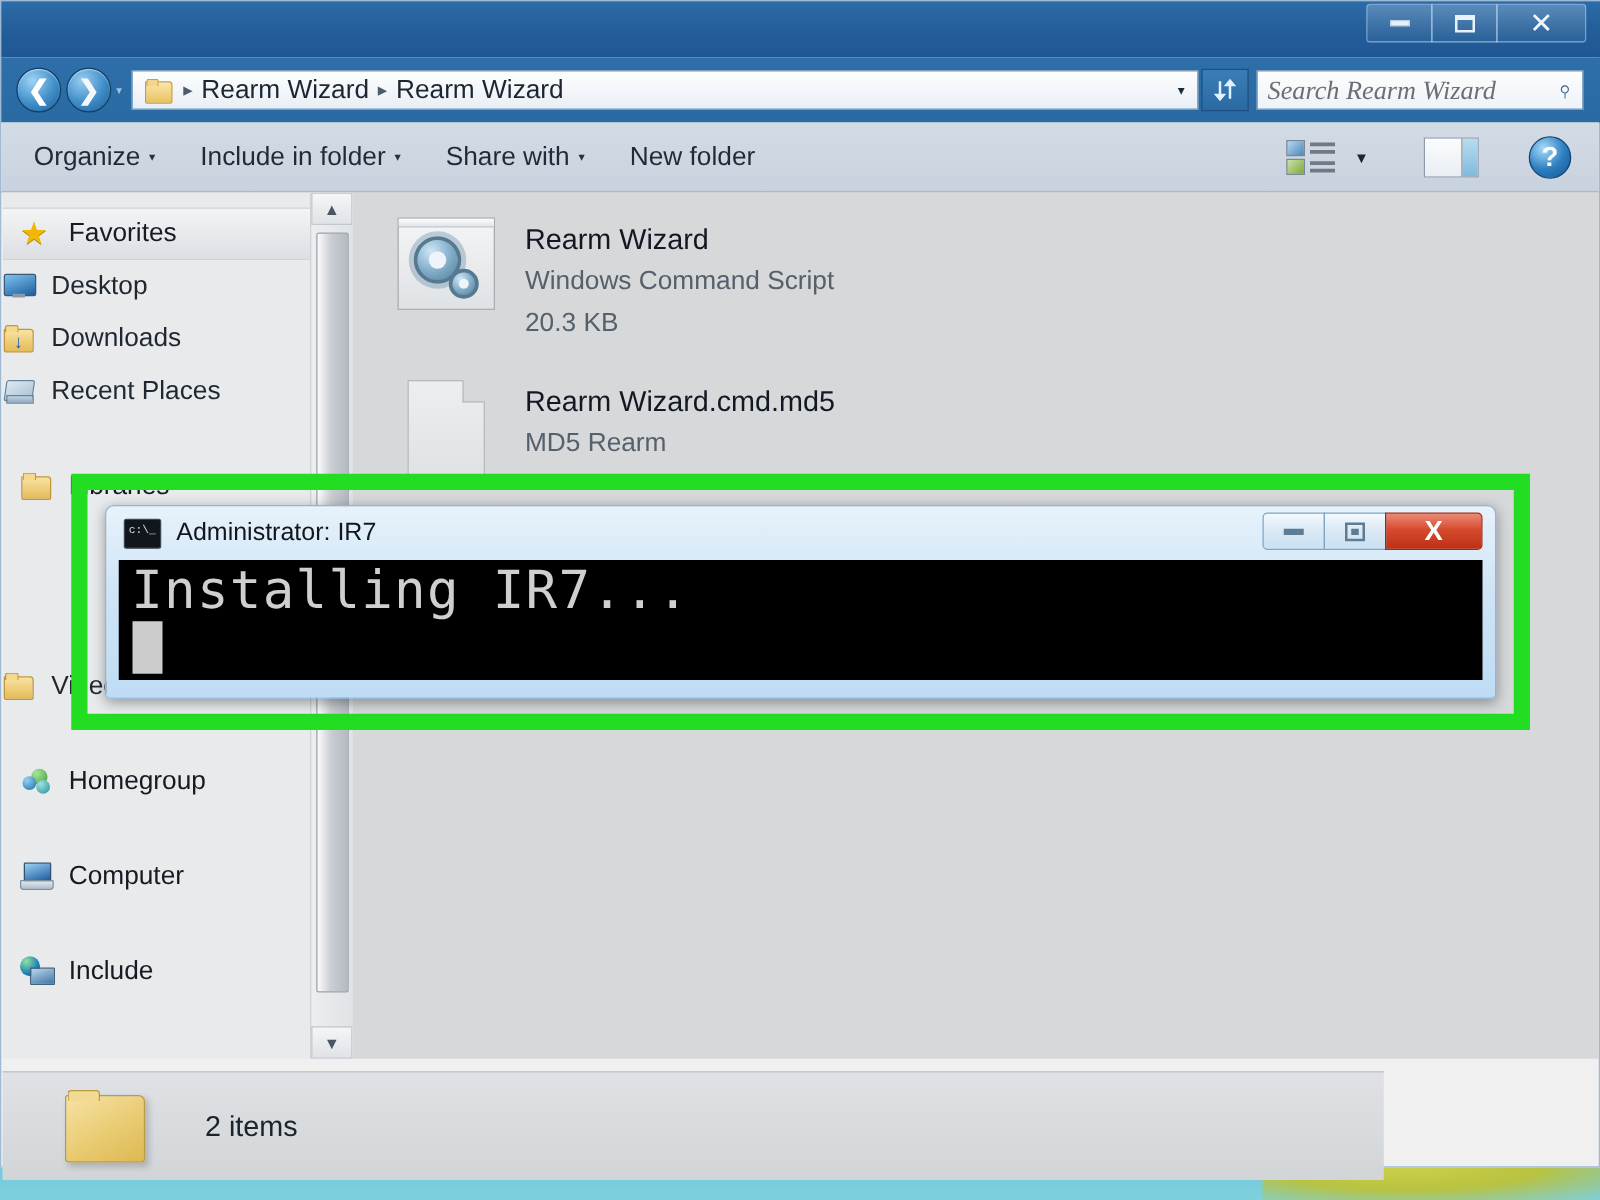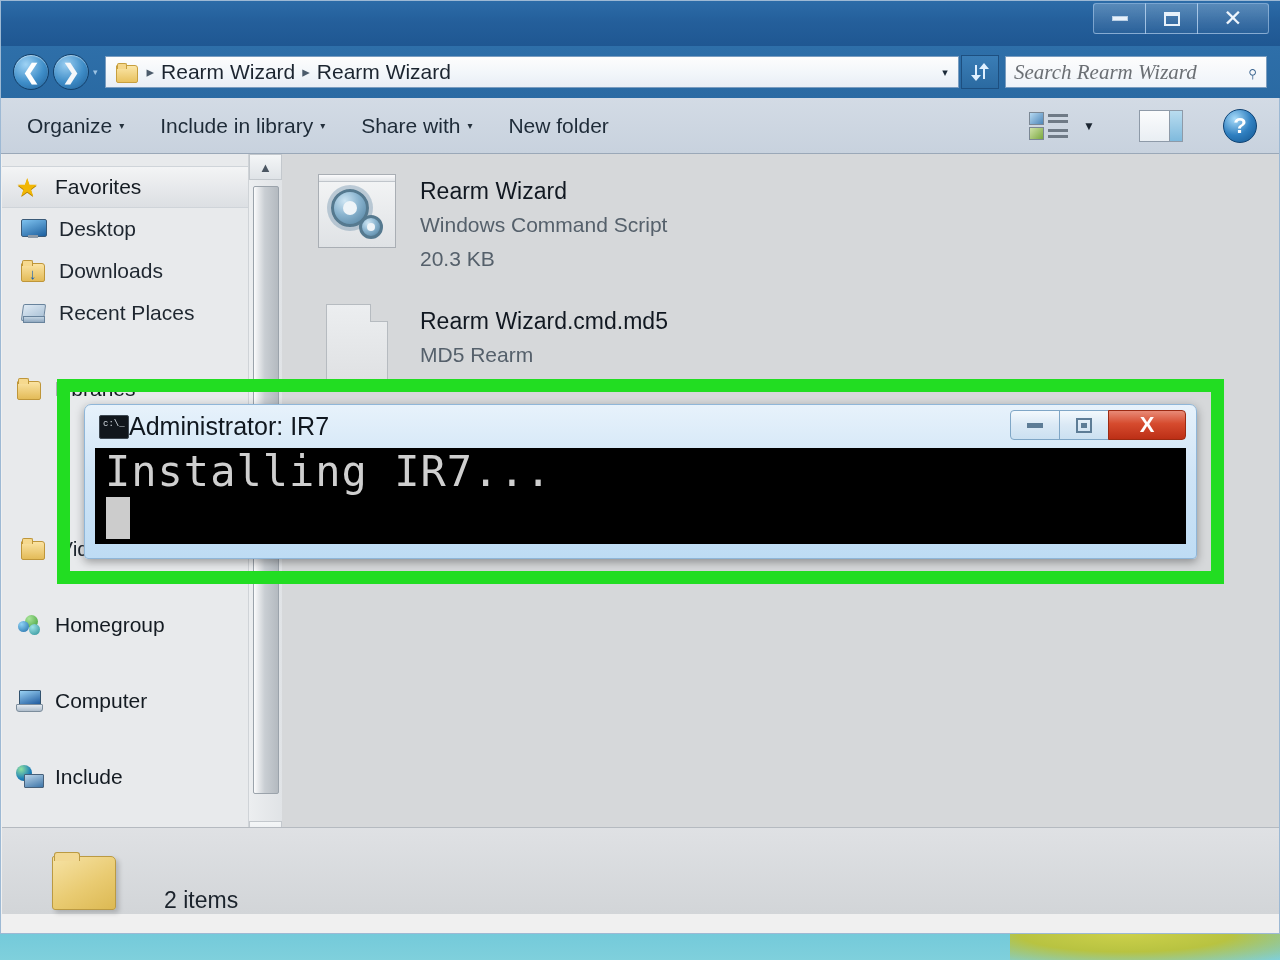"Include in library" span { text: library -> folder }
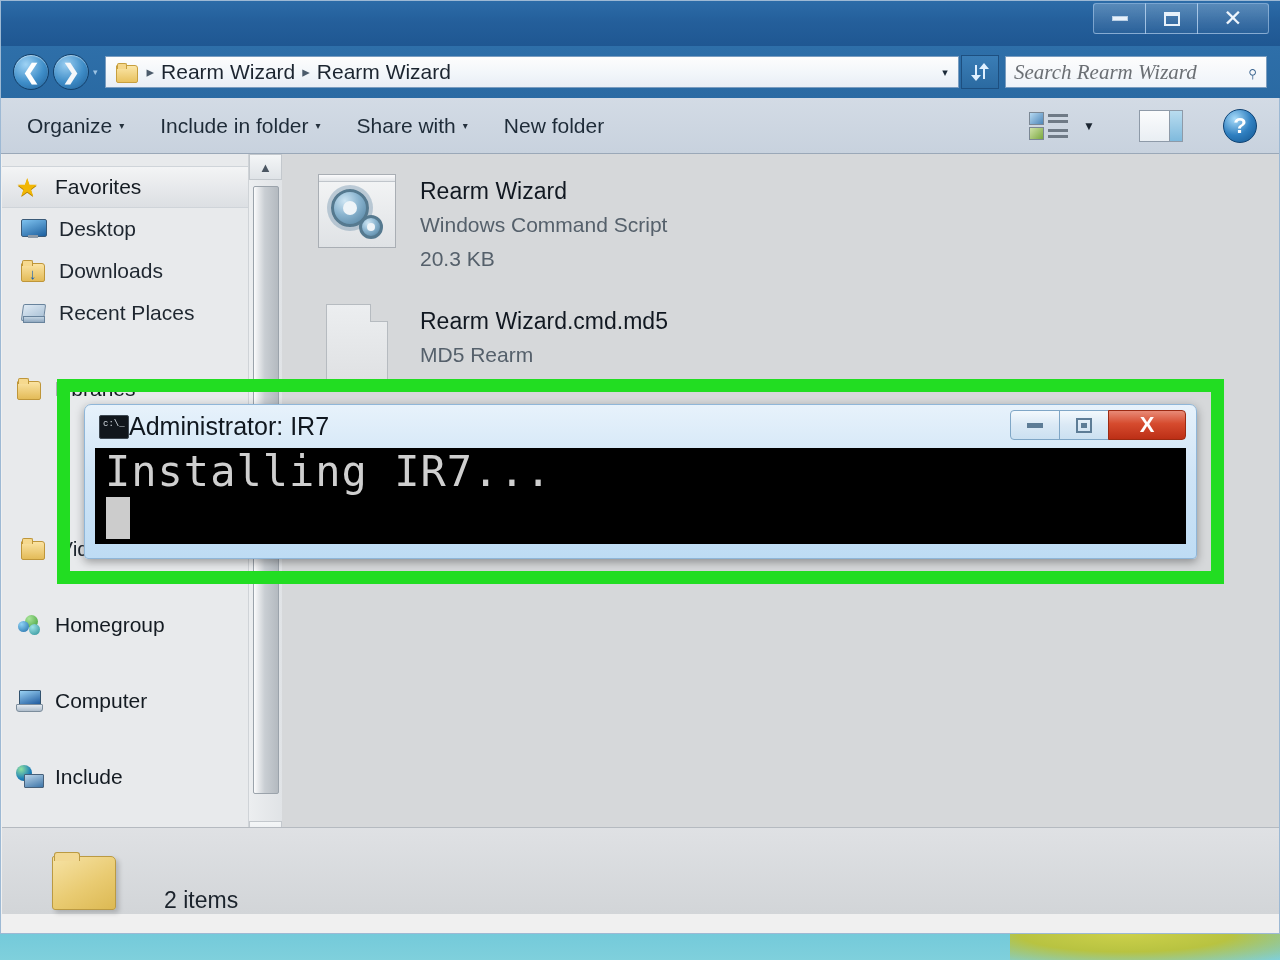"Desktop" .navitem { padding-left: 18px -> none }
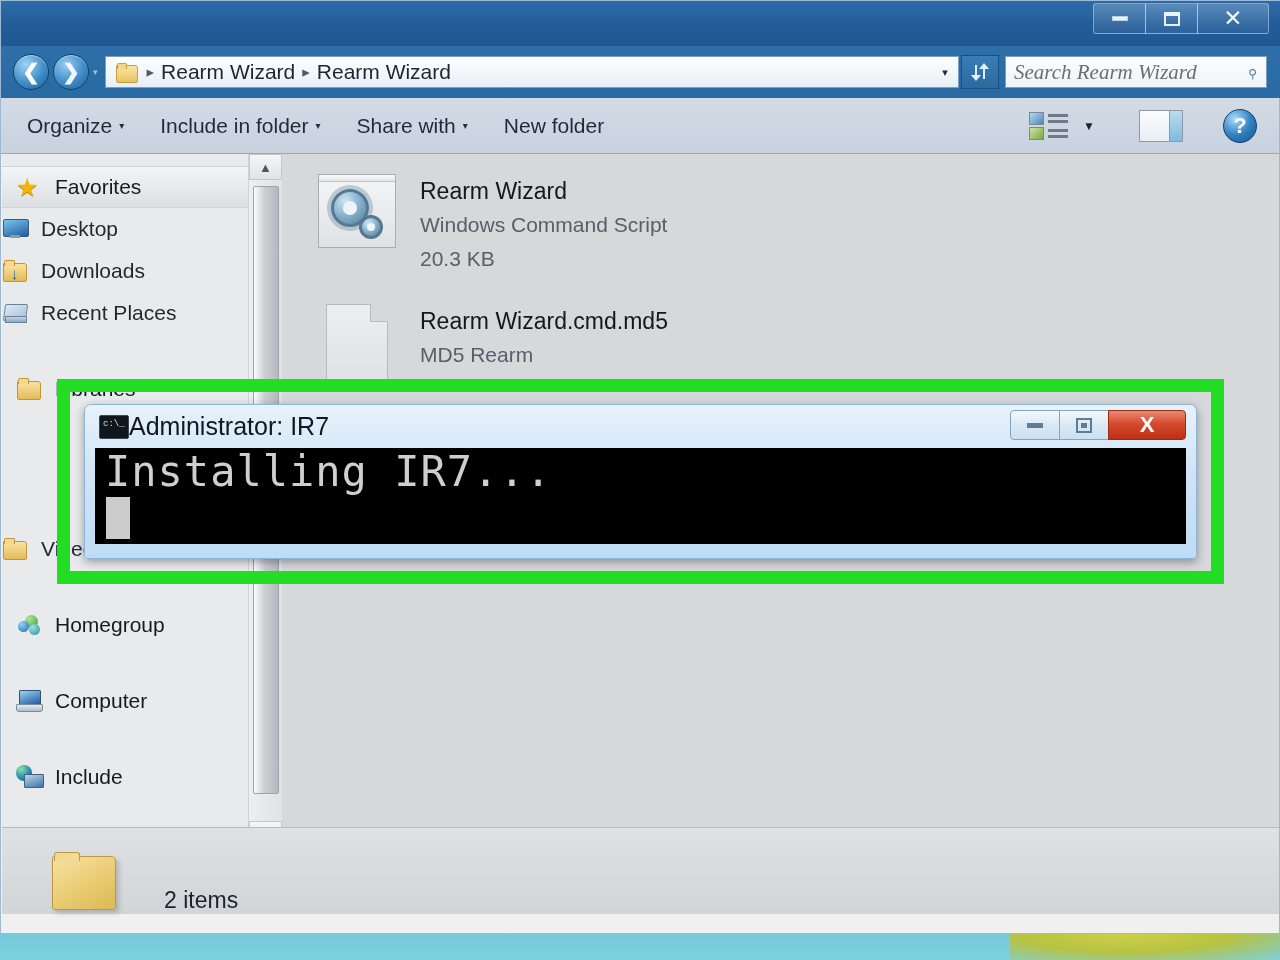"Administrator: IR7" .con-title-txt { font-size: 25px -> 20px; margin-left: 0 -> 12px }
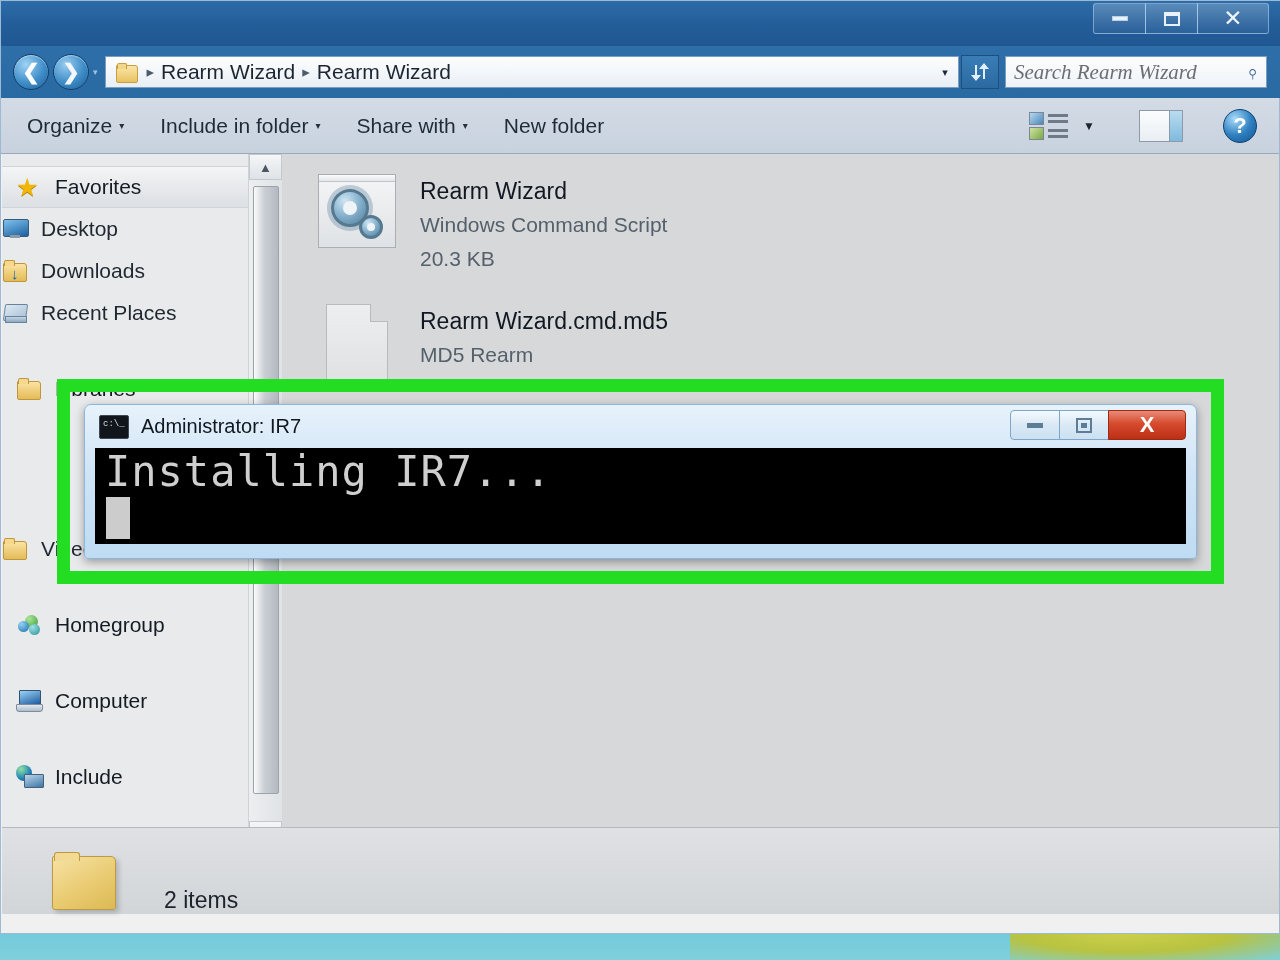"2 items" .statusbar { align-items: flex-end -> center; top: 826px -> 856px; width: 1277px -> 1105px }
